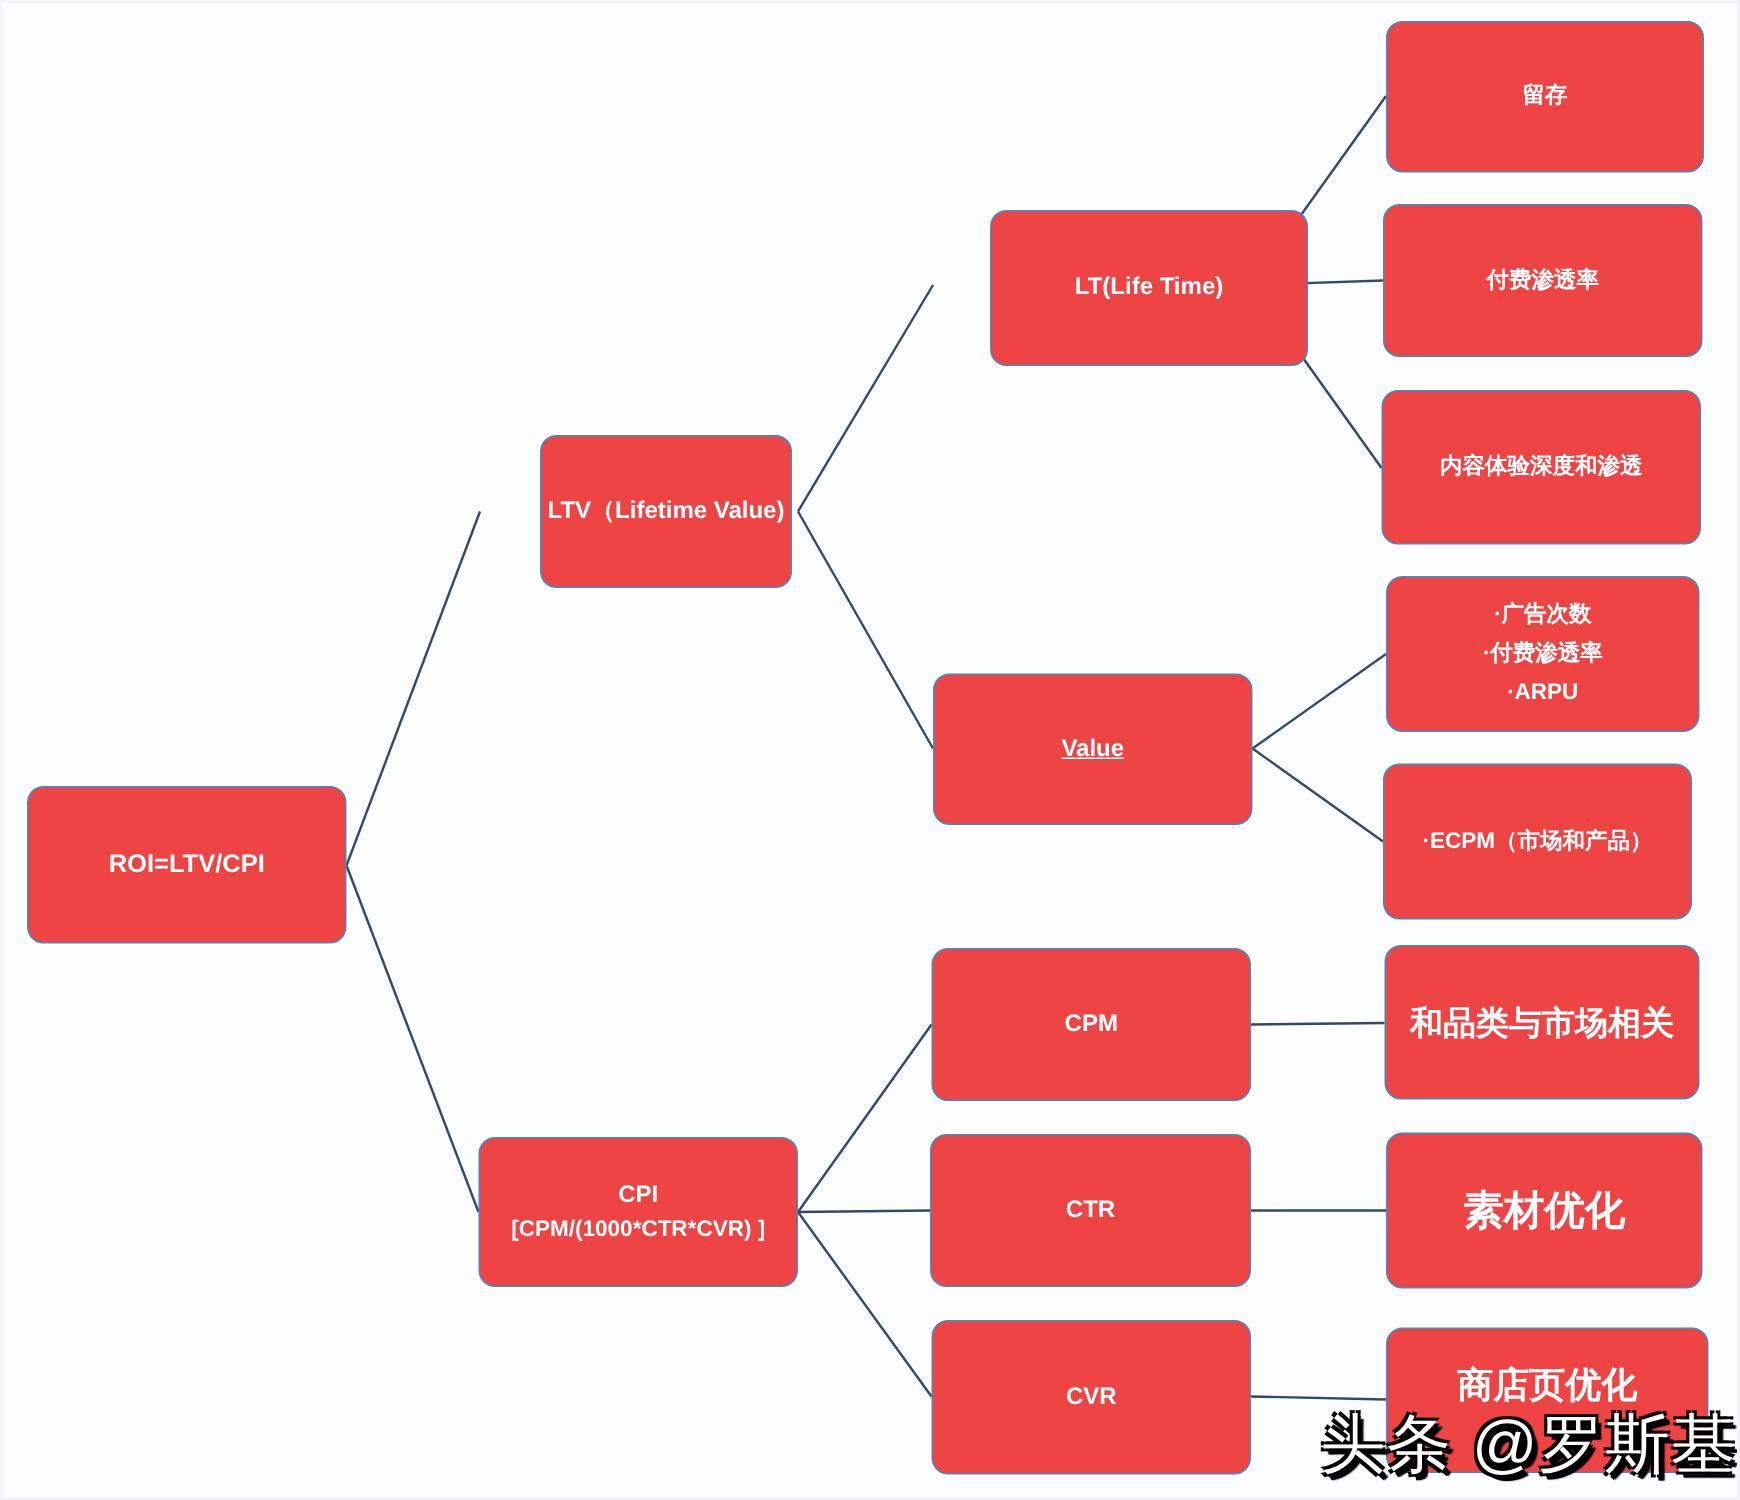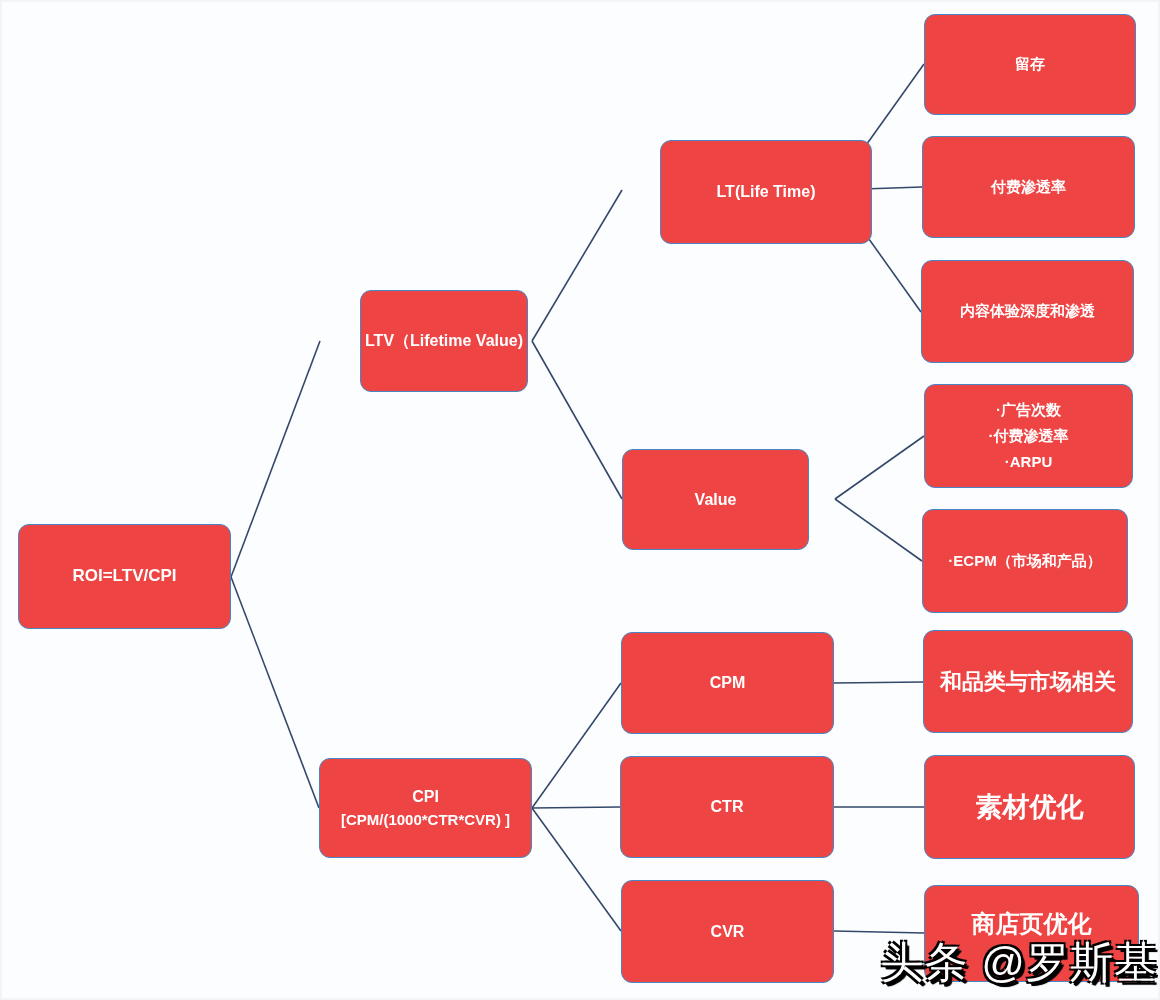"Value" div.node { text-decoration: none -> underline; width: 187px -> 213px }
